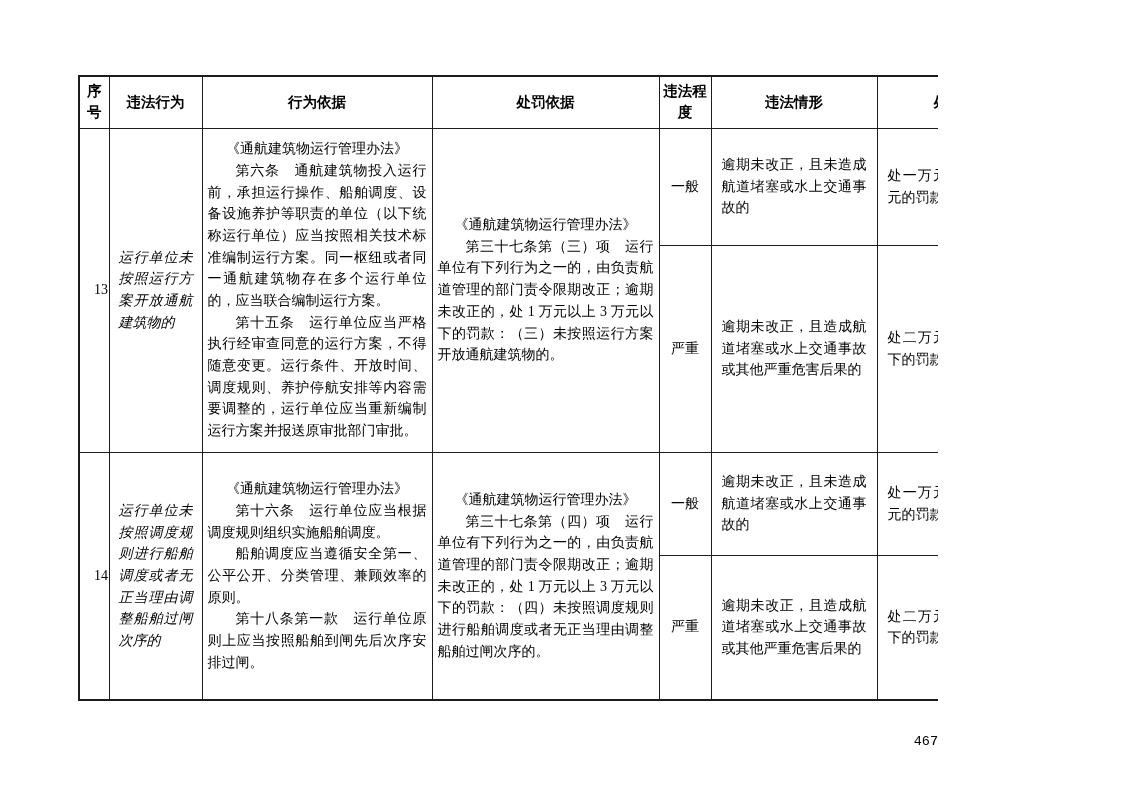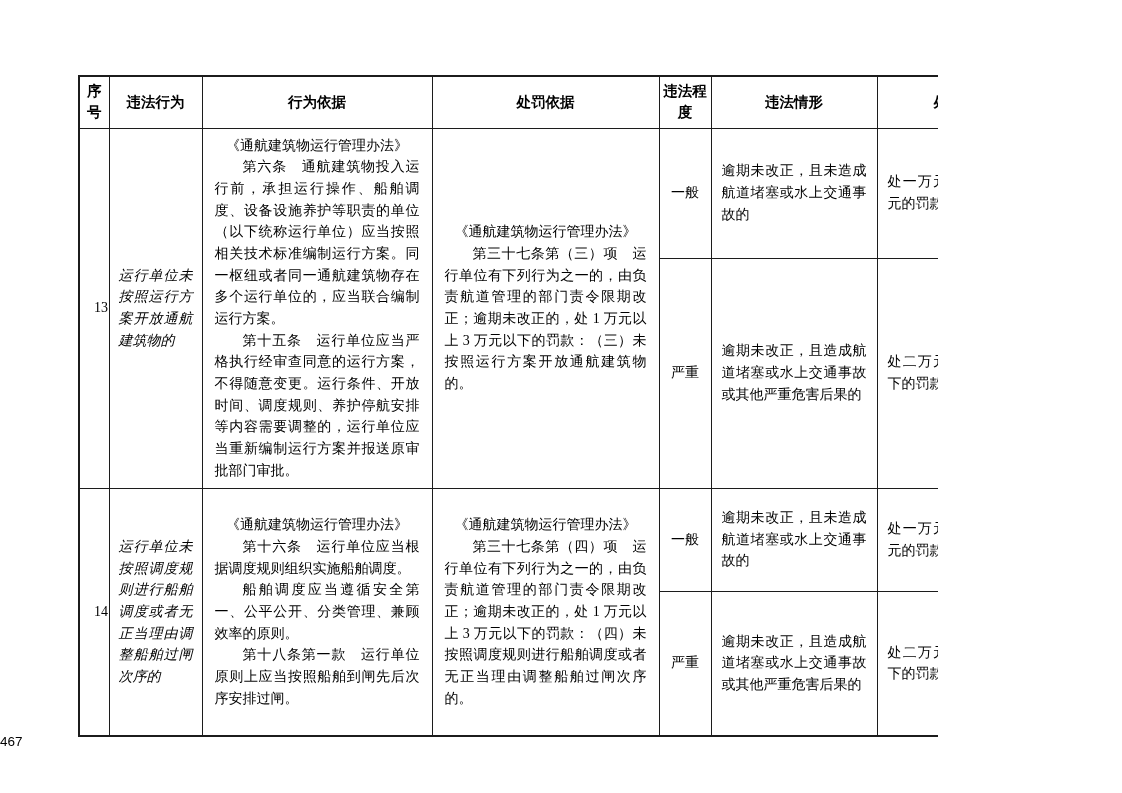"《通航建筑物运行管理办法》" td.law { padding: 6px 12px -> 6px 5px }
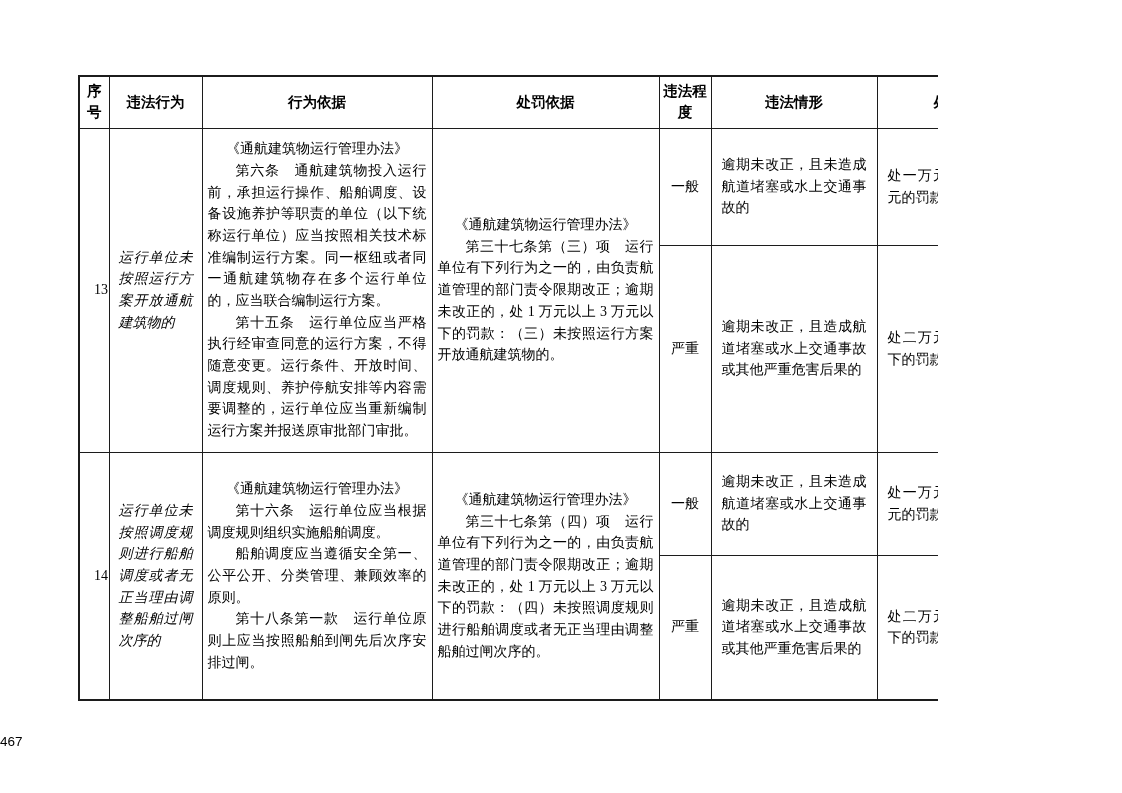"467" .page-number { font-family: Liberation Sans, sans-serif -> Liberation Mono, monospace; text-align: left -> right }
